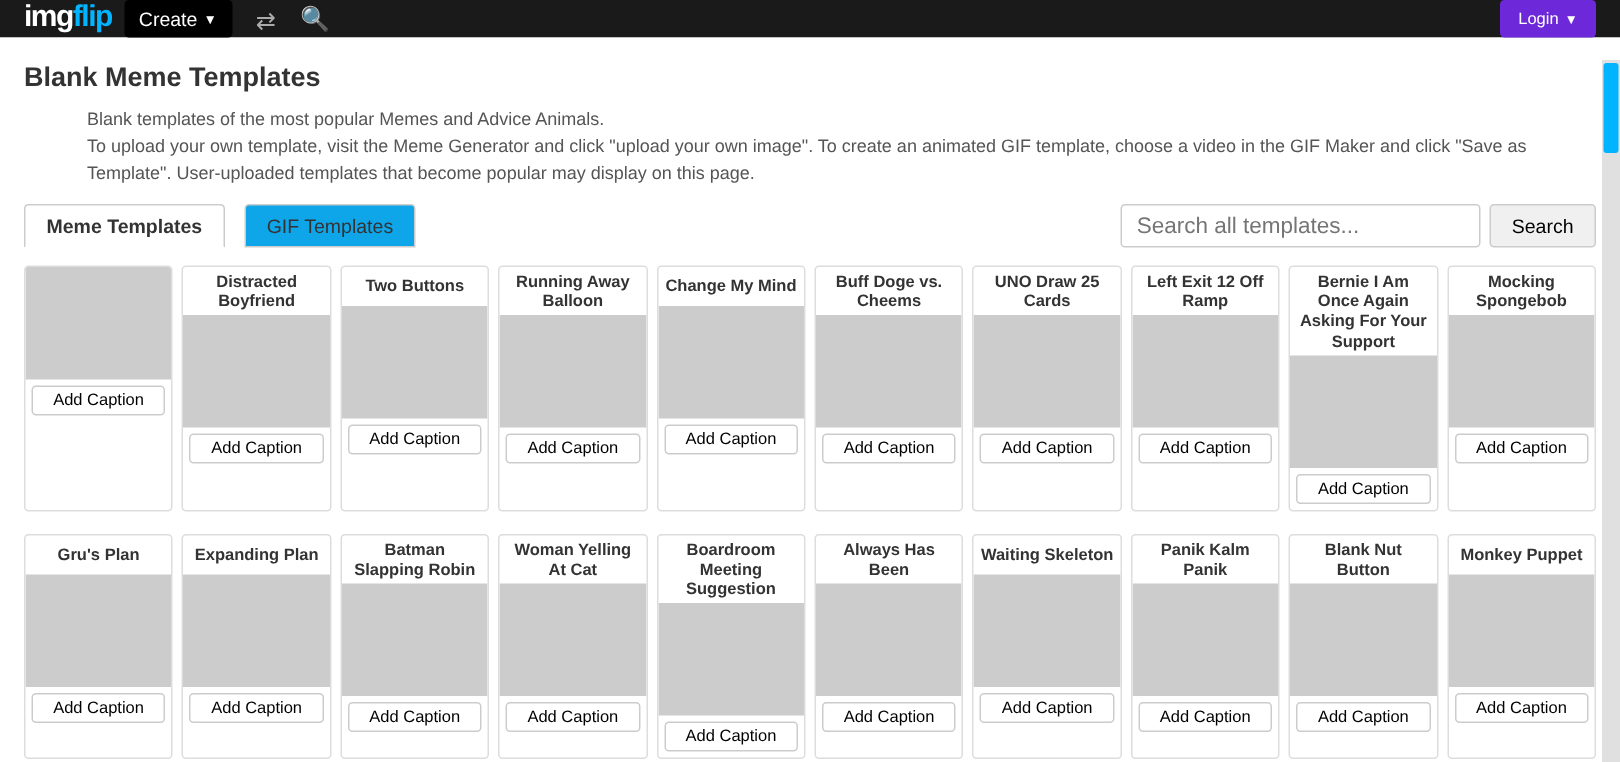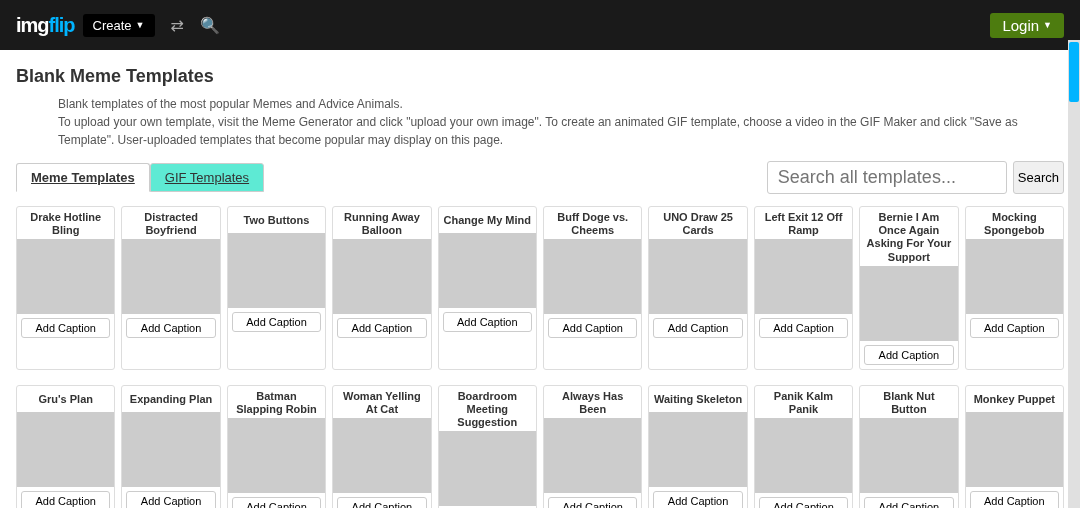"imgflip" #header { align-items: center -> none; height: 50px -> 25px }
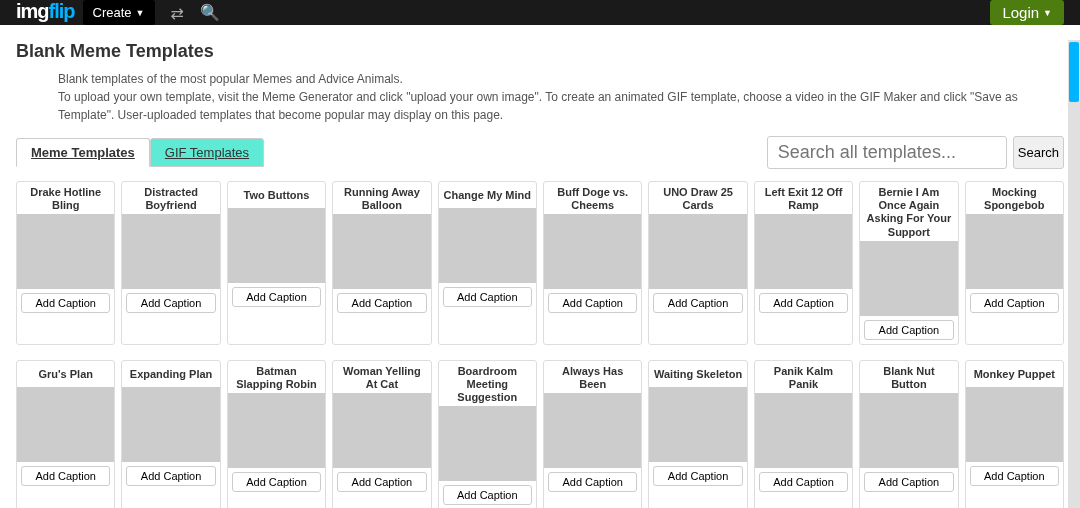"Login" #header .login-btn { background: #4d7c0f -> #6d28d9; font-size: 15px -> 11px }
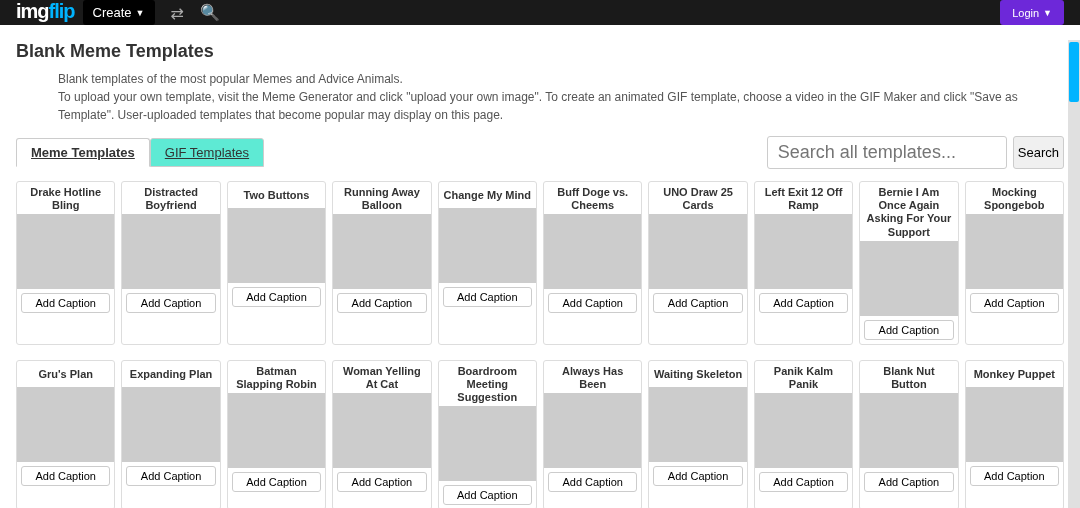"Meme Templates" .tabs { gap: 0 -> 13px; text-decoration: underline -> none }
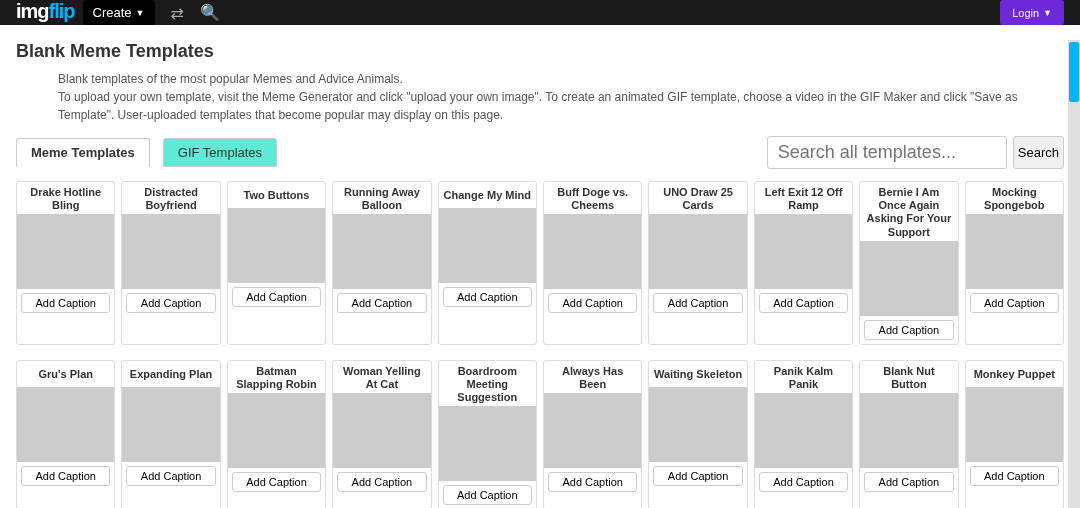"GIF Templates" .tab { background: #5eead4 -> #0ea5e9 }
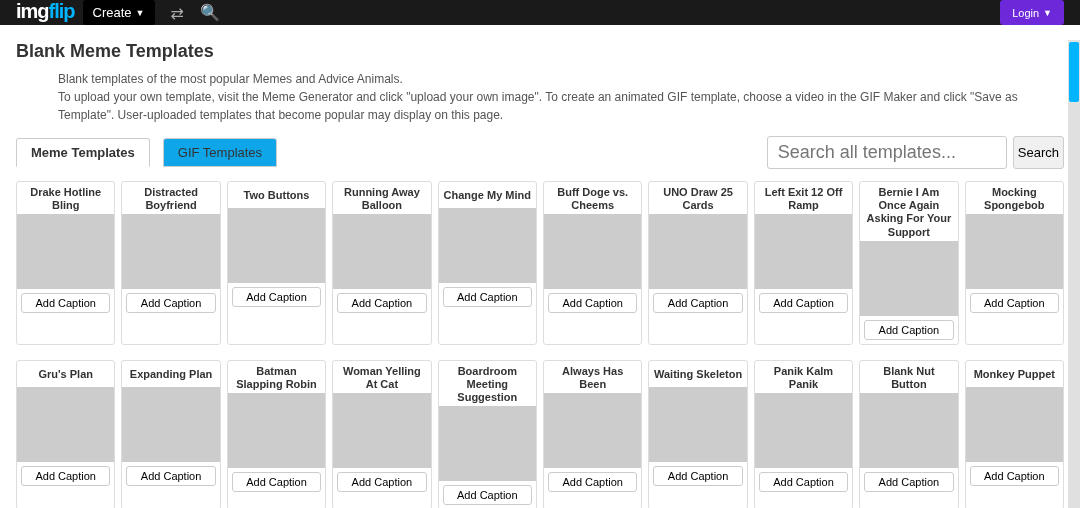"Search all templates..." .search-input { font-size: 18px -> 15px }
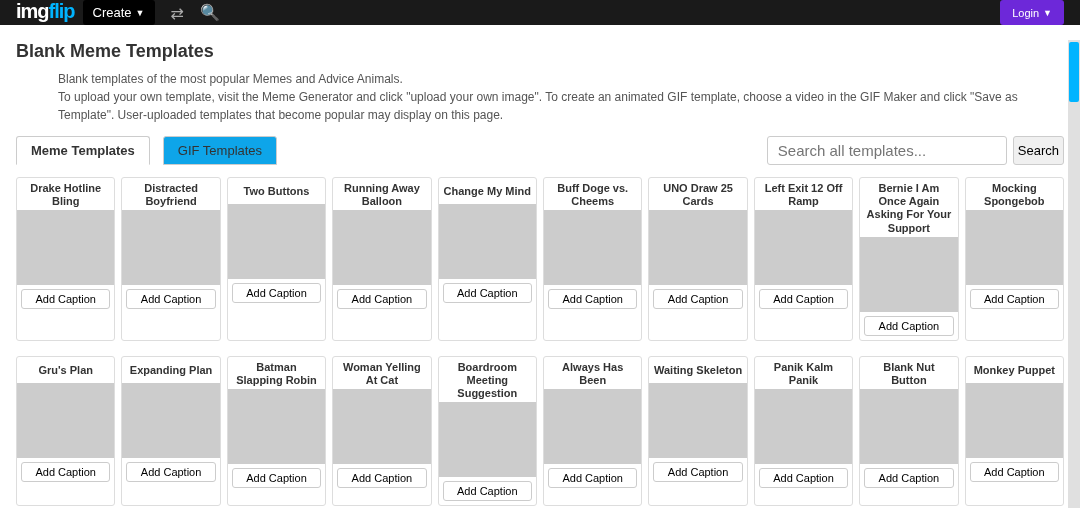"Search" .search-button { padding: 5px 4px -> 5px 14px }
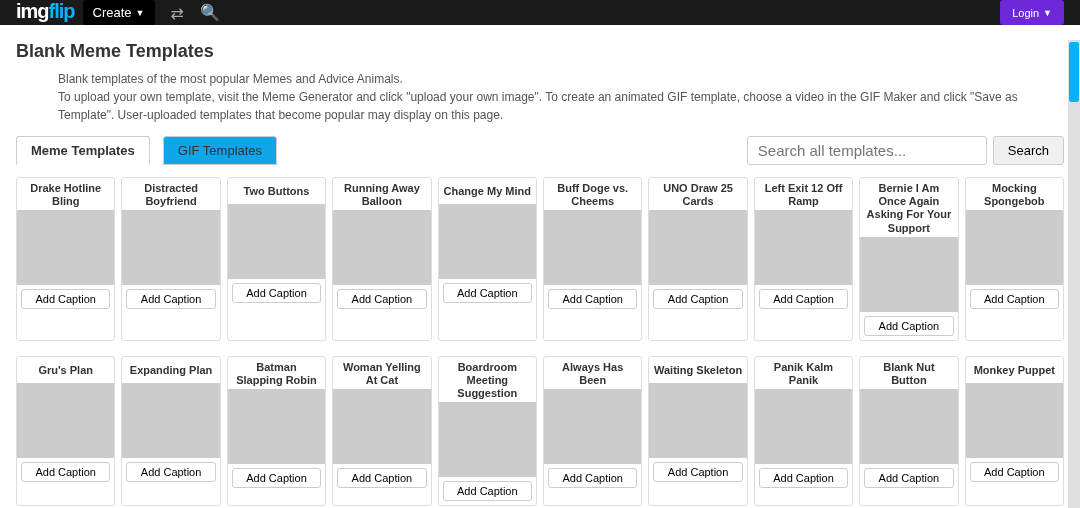"Drake Hotline Bling" div.meme-title { html: <div>Drake Hotline Bling</div> -> none }
